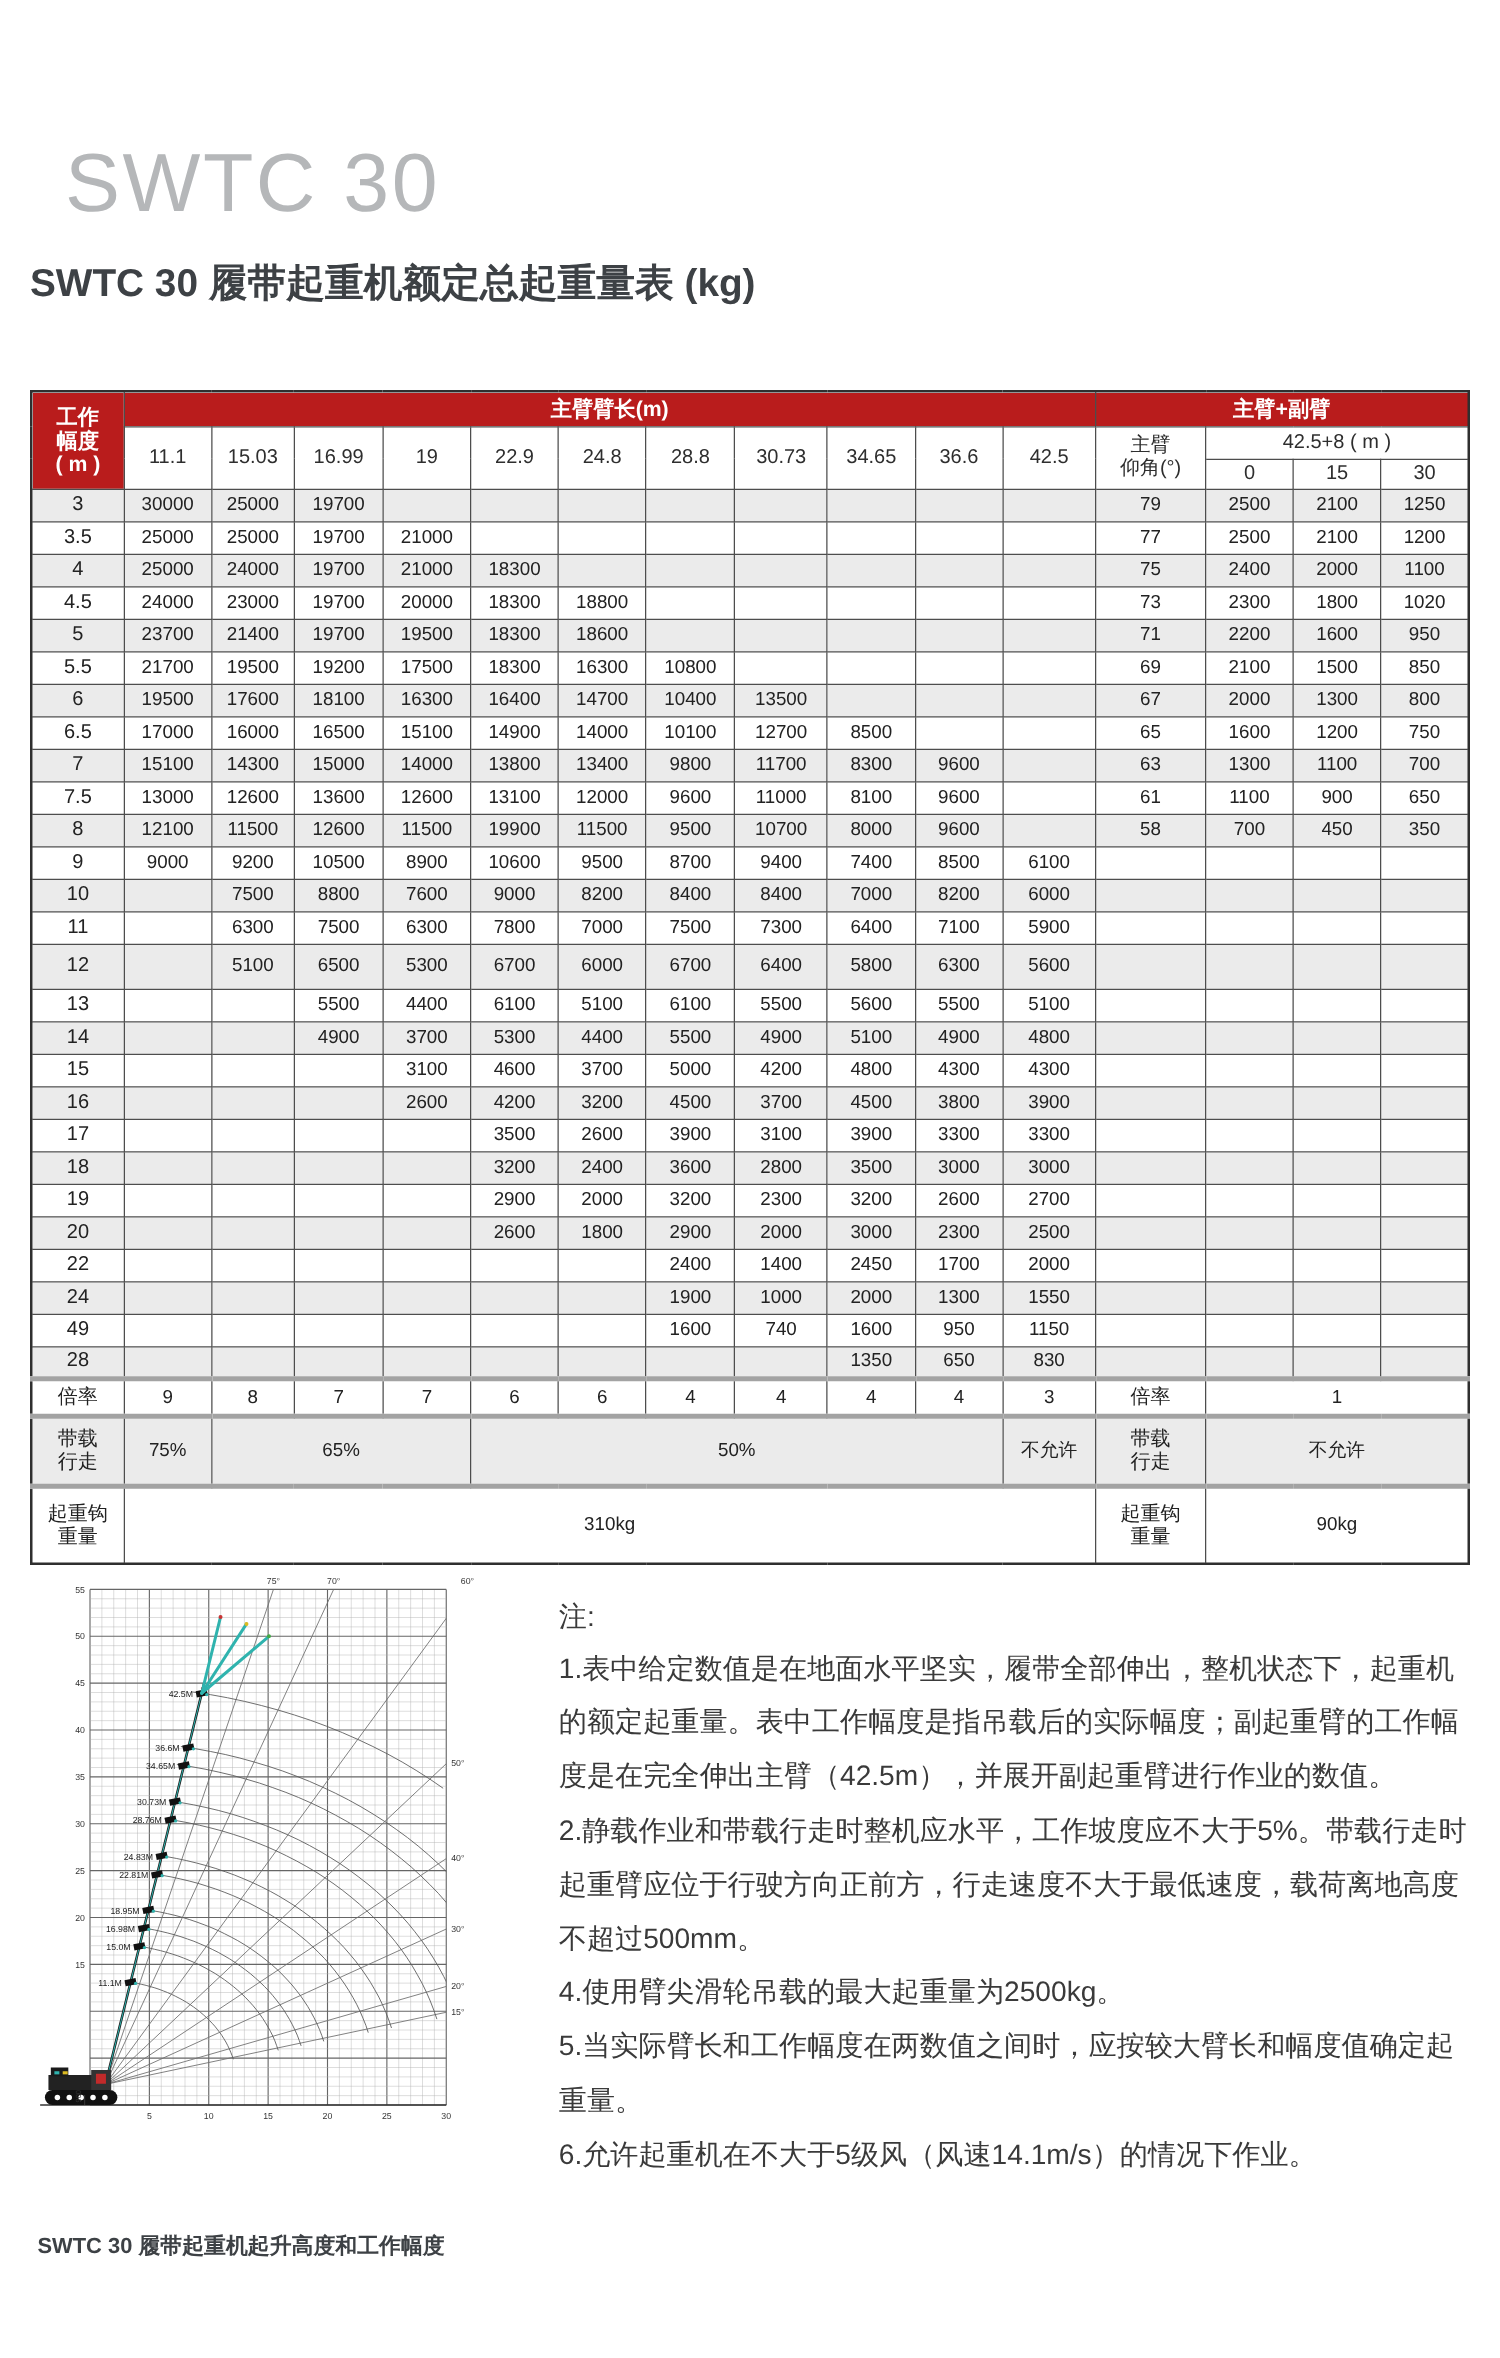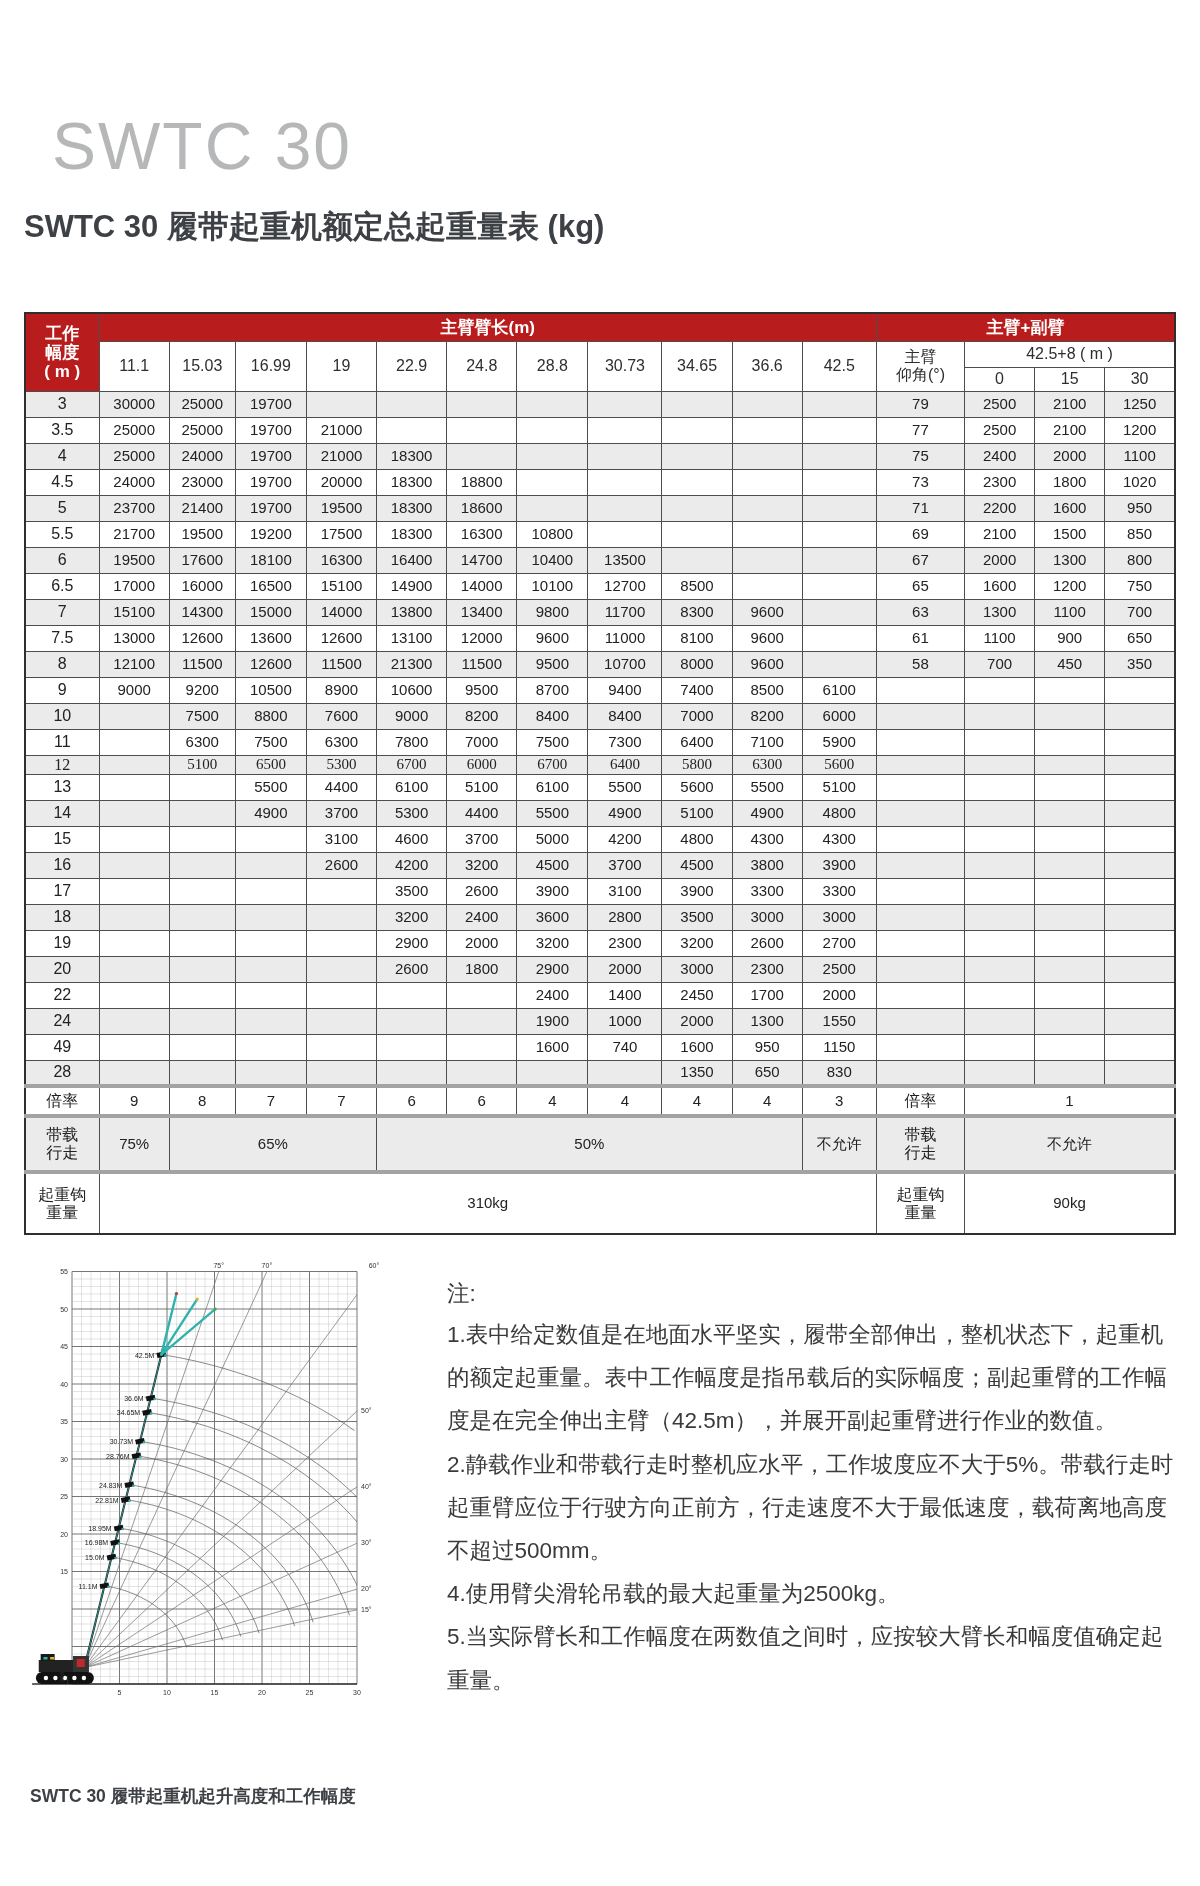"21300" td.val { text: 21300 -> 19900 }
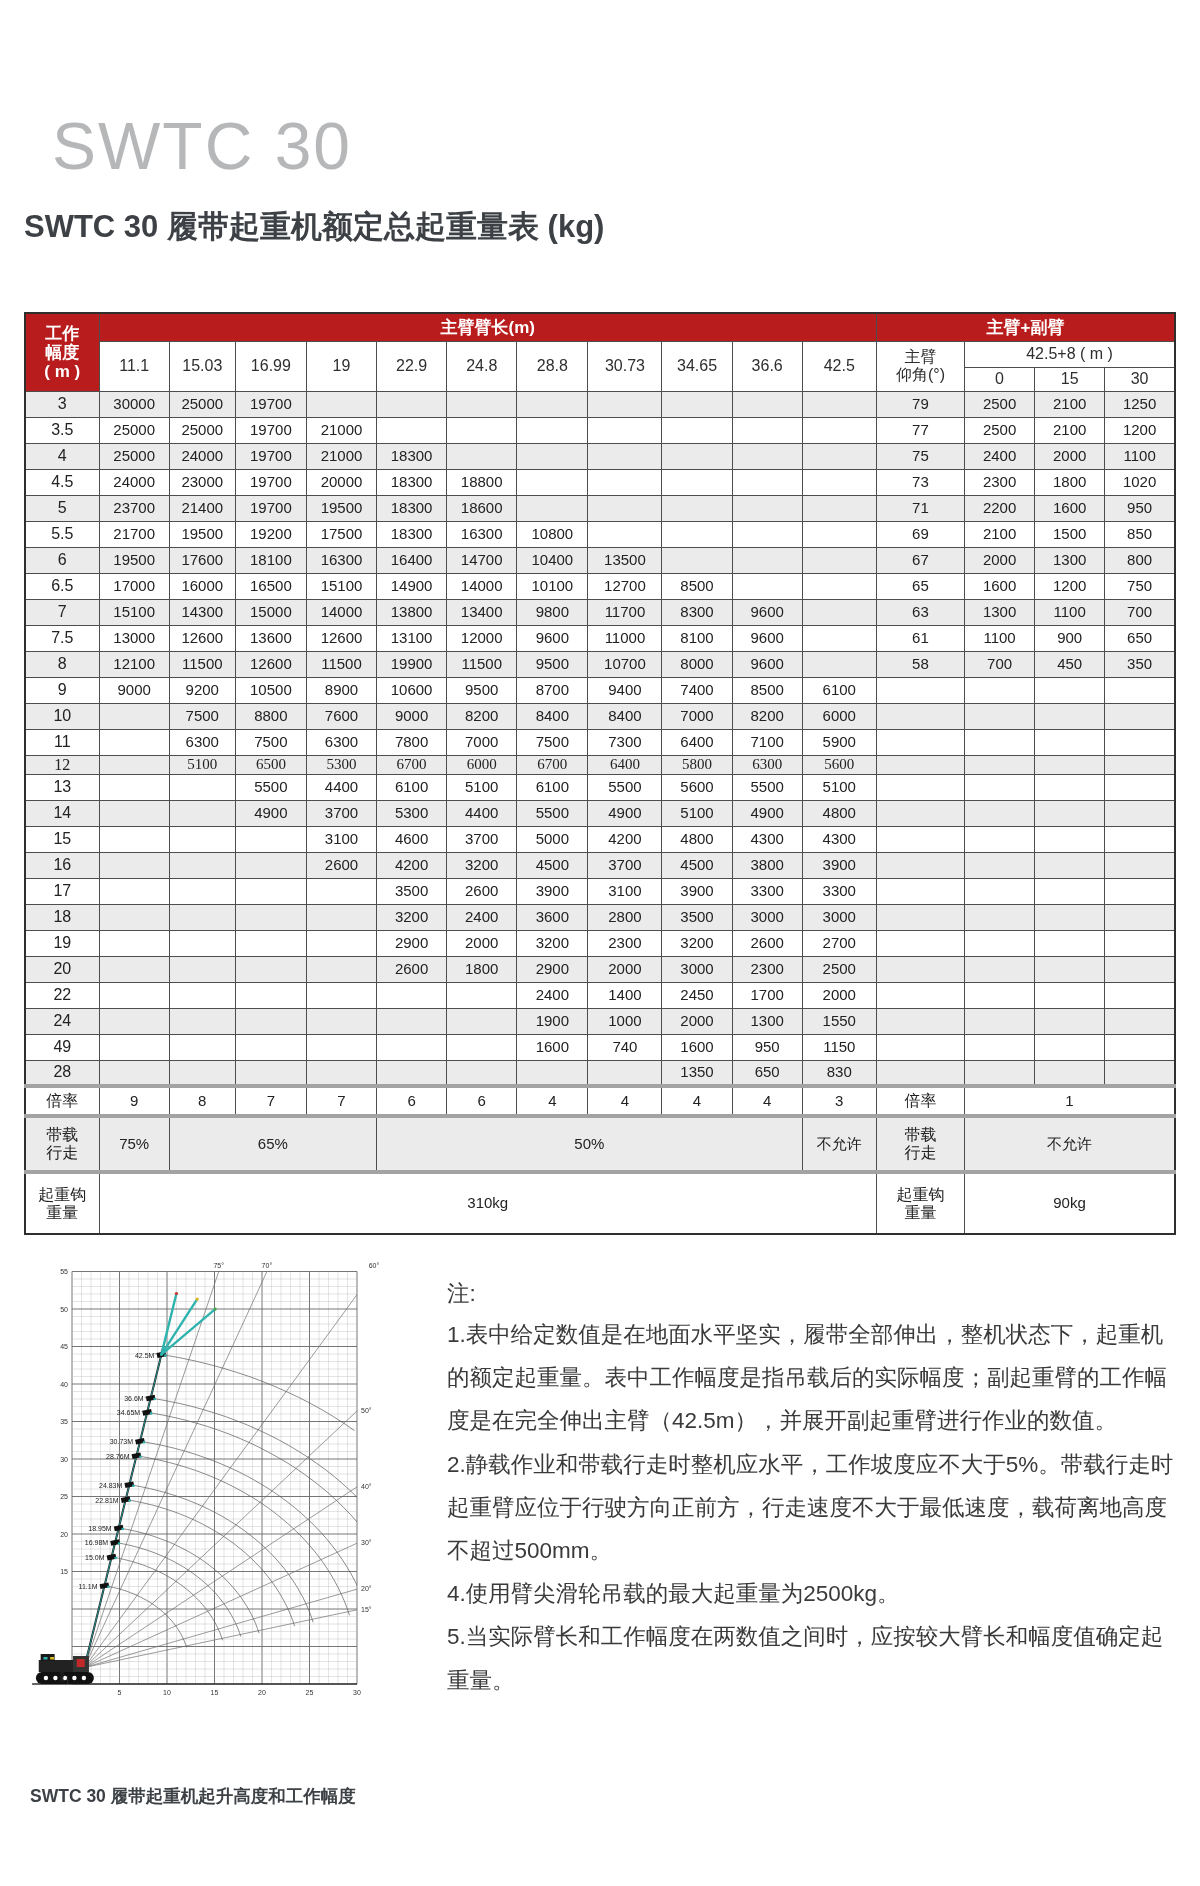"12" tr.stripe { font-family: Liberation Serif, serif -> none; height: 19px -> 36px }
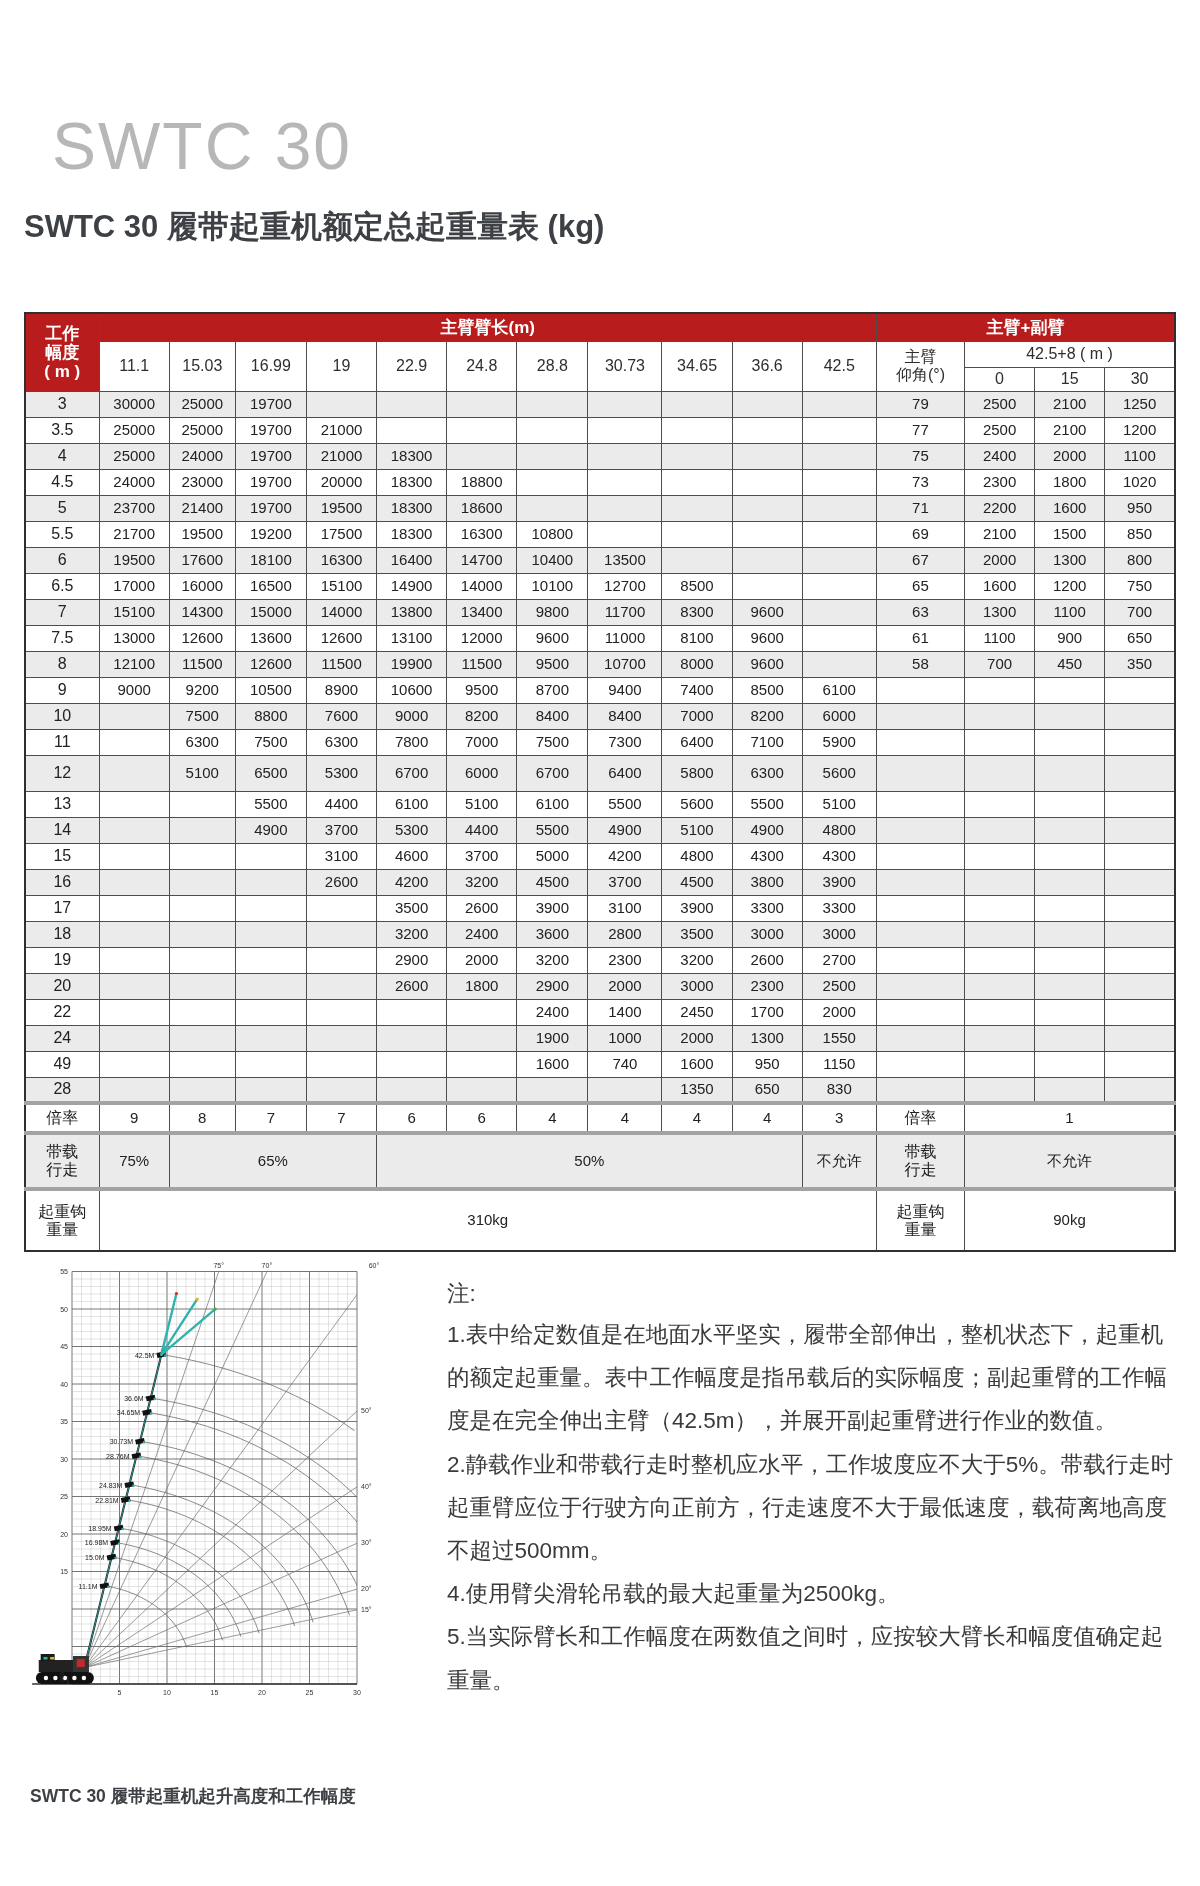"6.允许起重机在不大于5级风（风速14.1m/s）的情况下作业。" p { html: none -> <p>6.允许起重机在不大于5级风（风速14.1m/s）的情况下作业。</p> }
